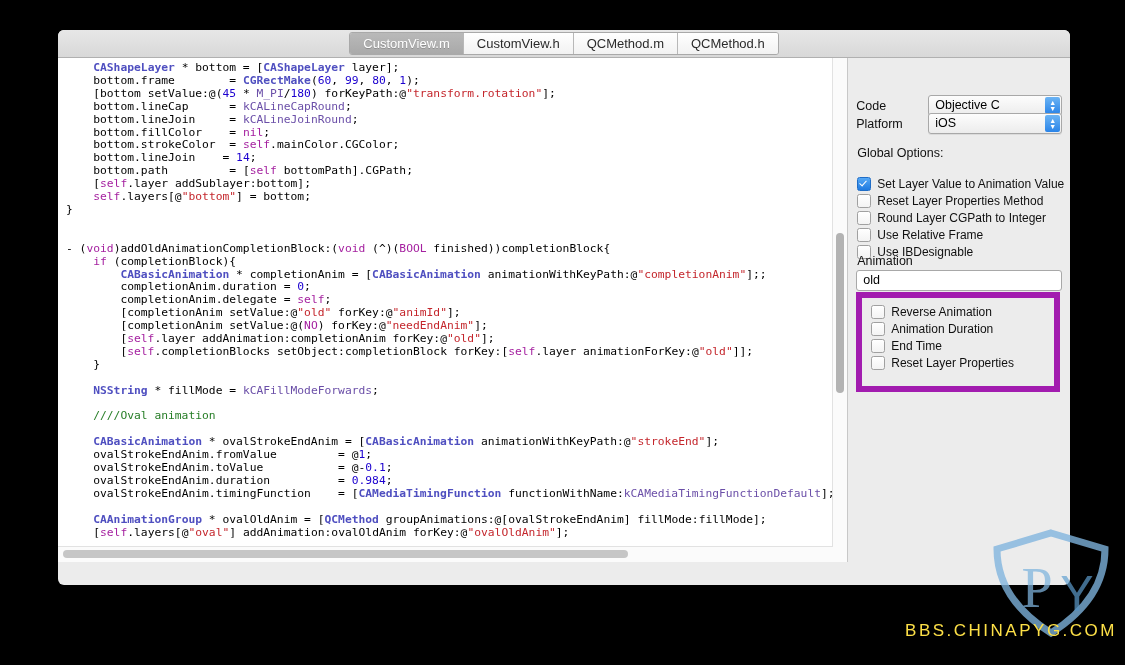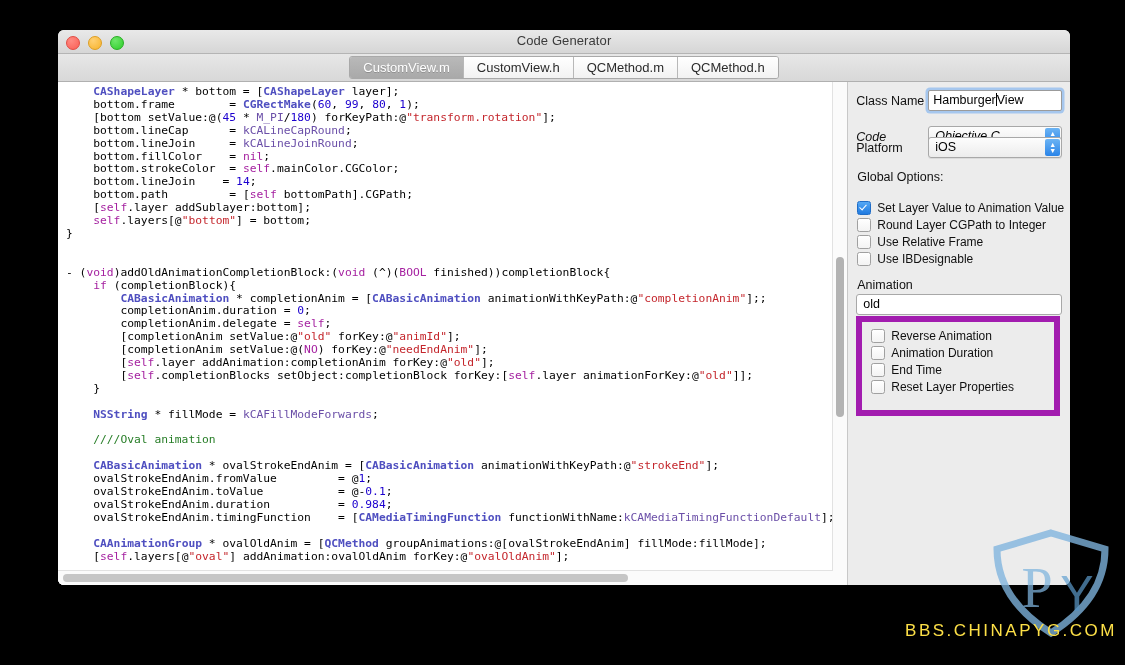"Code Generator" div.titlebar { html: <div> <div> <span></span> <span></span> <span></span> </div> <div>Code Generator</div> </div> -> none }
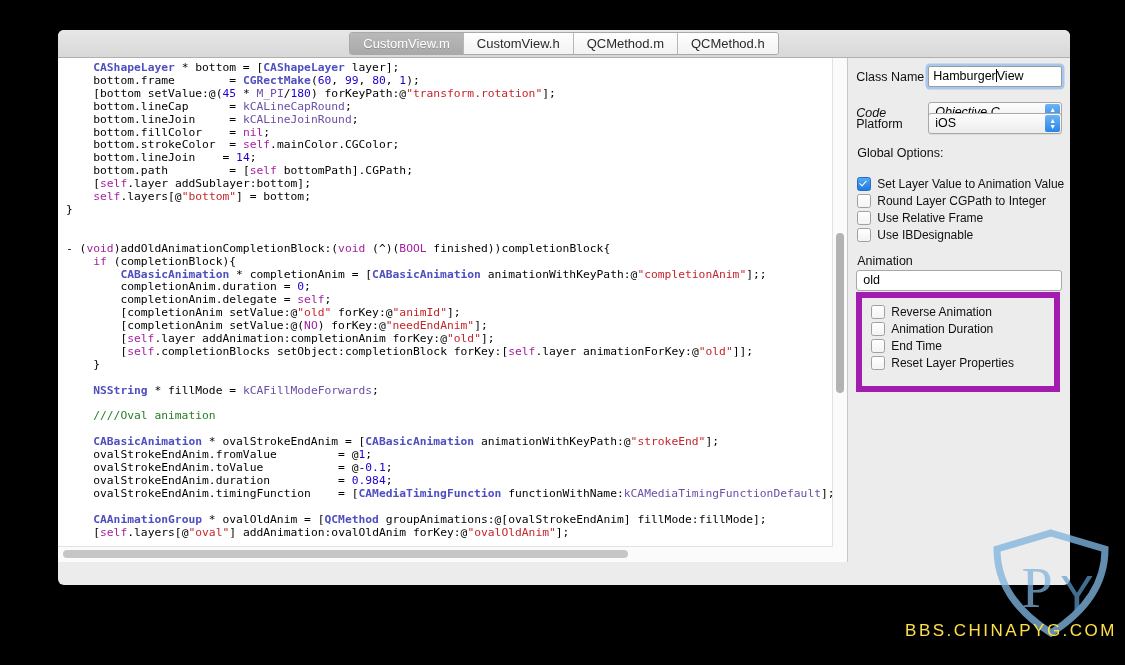"Class Name" div.field-classname { html: <div> <span>Class Name</span> <div><span>Hamburger</span><span></span><span>View</span></div> </div> -> none }
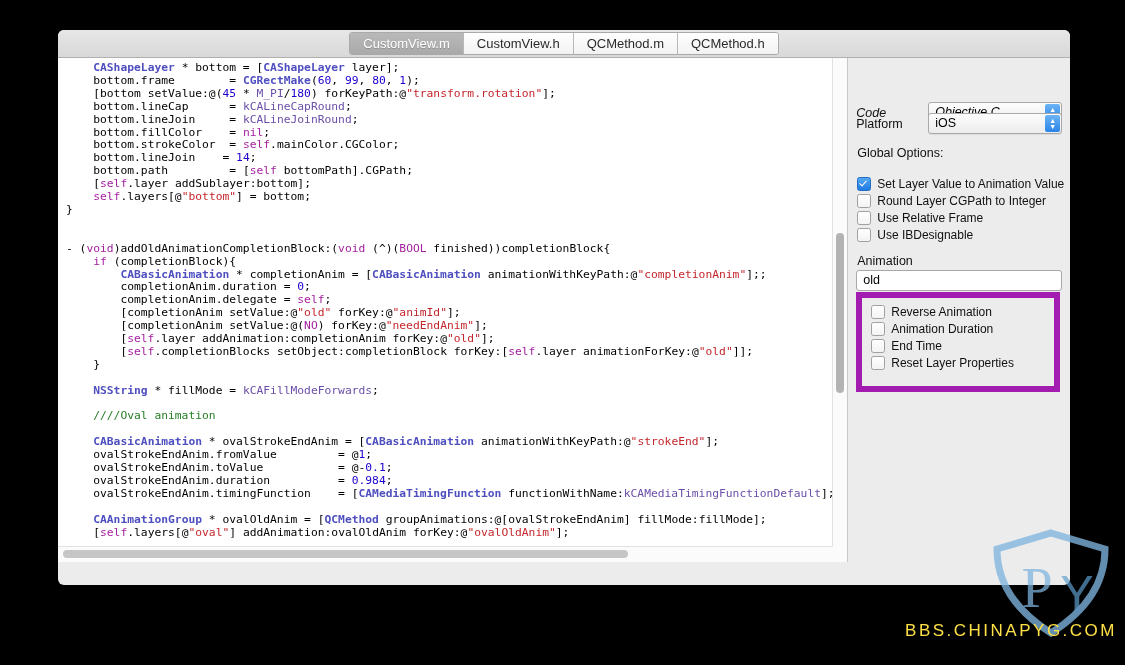"Code" .field-code { font-style: italic -> none; top: 44px -> 37px }
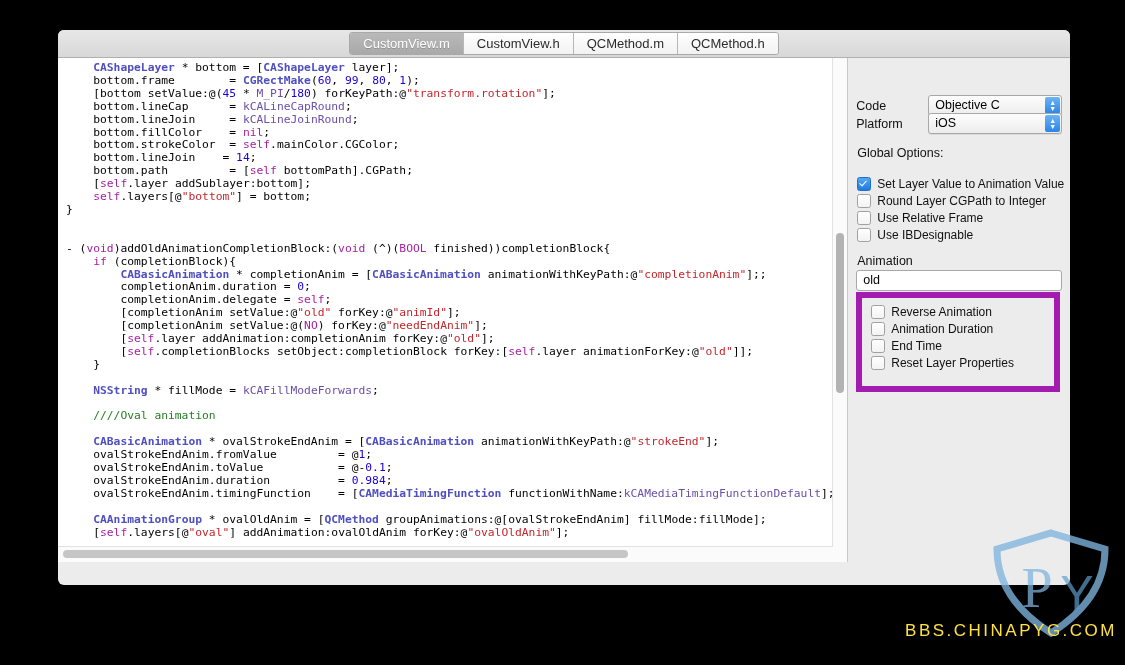"Reset Layer Properties Method" div.check-row { html: none -> <div> <span></span> <span>Reset Layer Properties Method</span> </div> }
